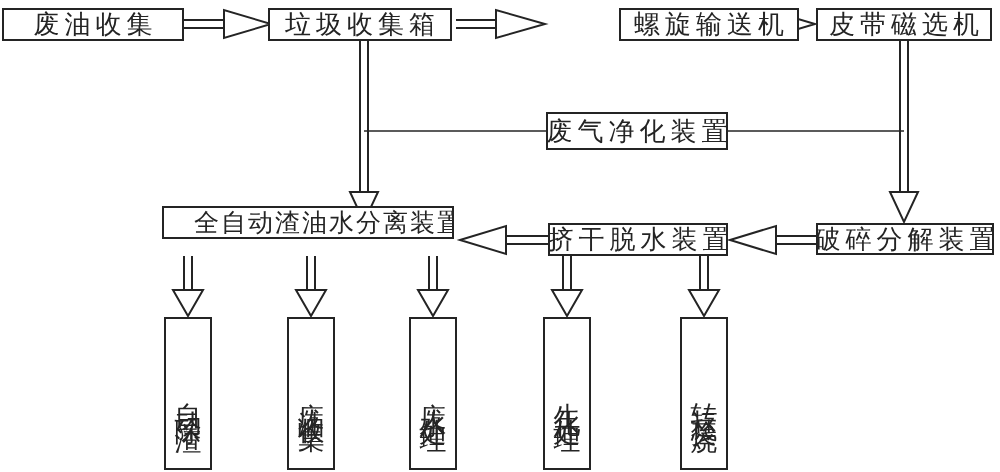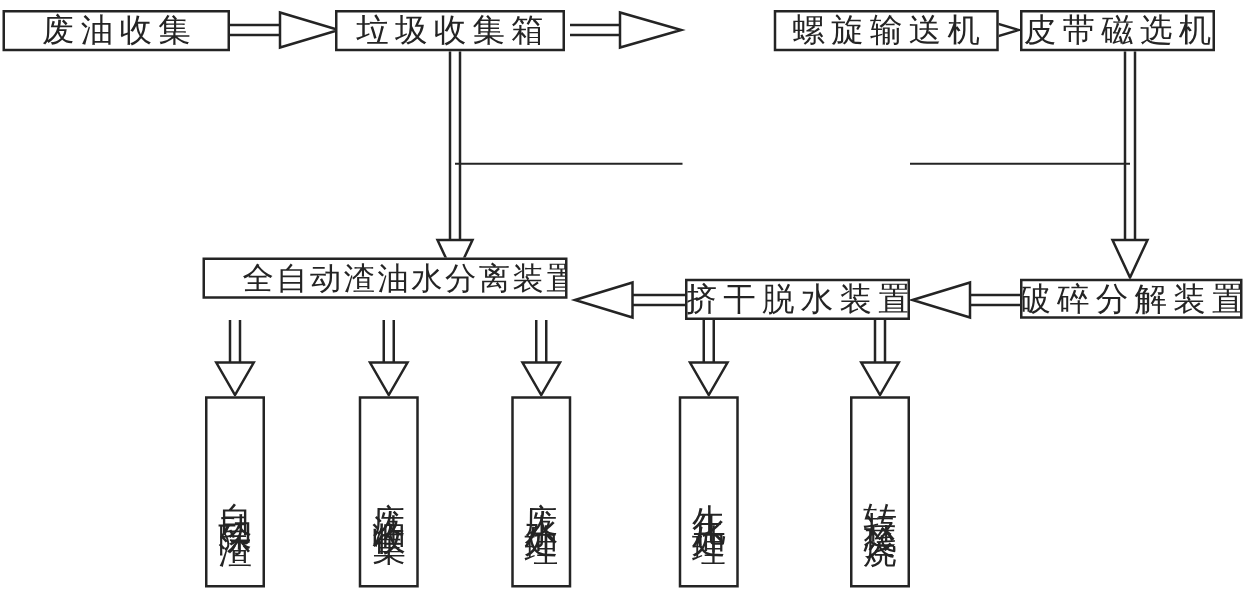"皮带磁选机" #n-belt { width: 156px -> 176px }
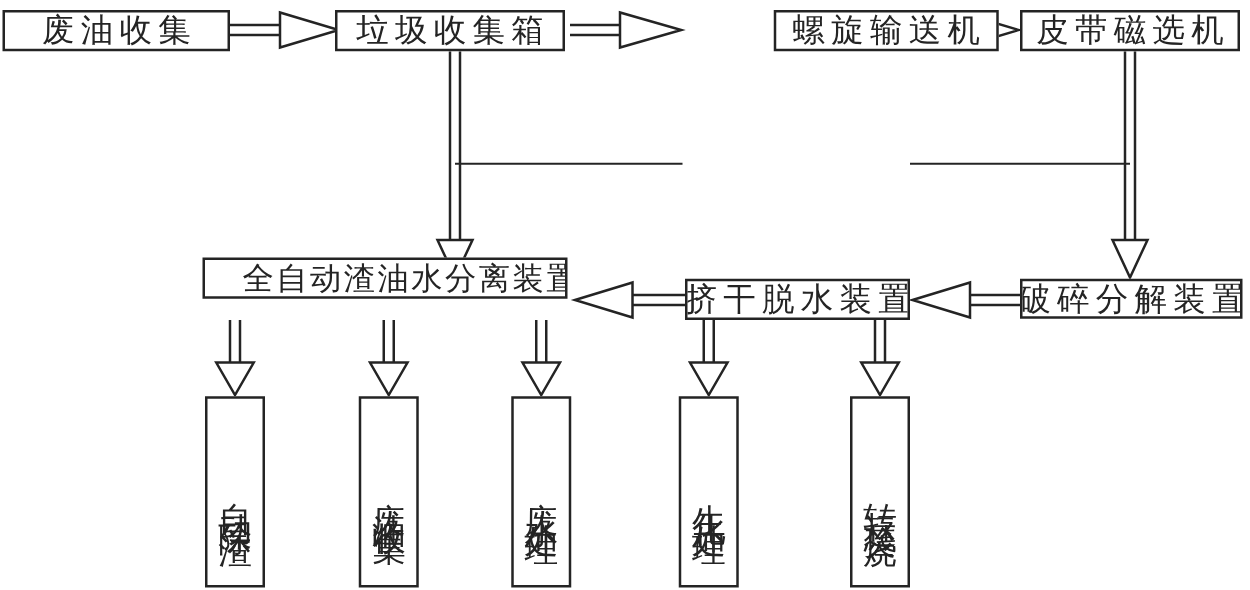"废气净化装置" div.node { html: none -> <div>废气净化装置</div> }
